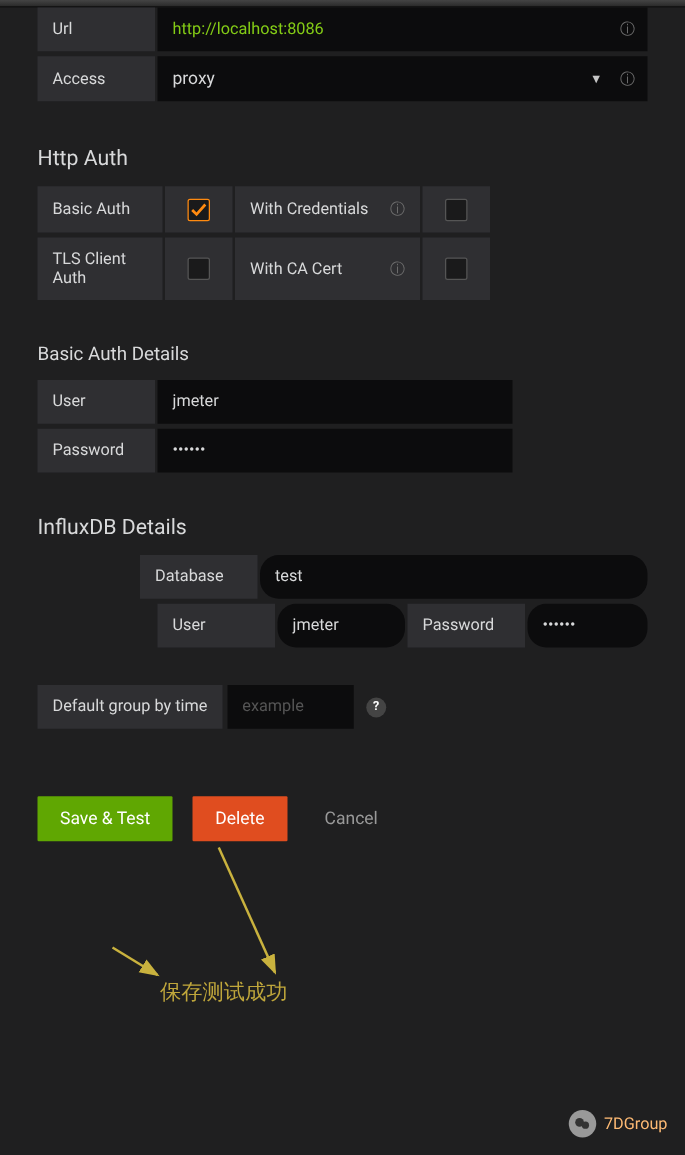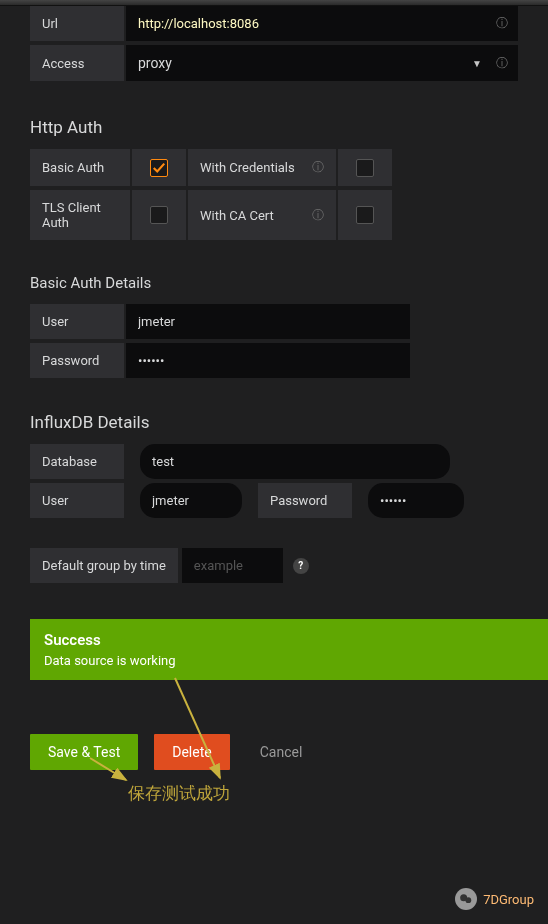"http://localhost:8086" .input-wrap input { color: #fef9c3 -> #84cc16 }
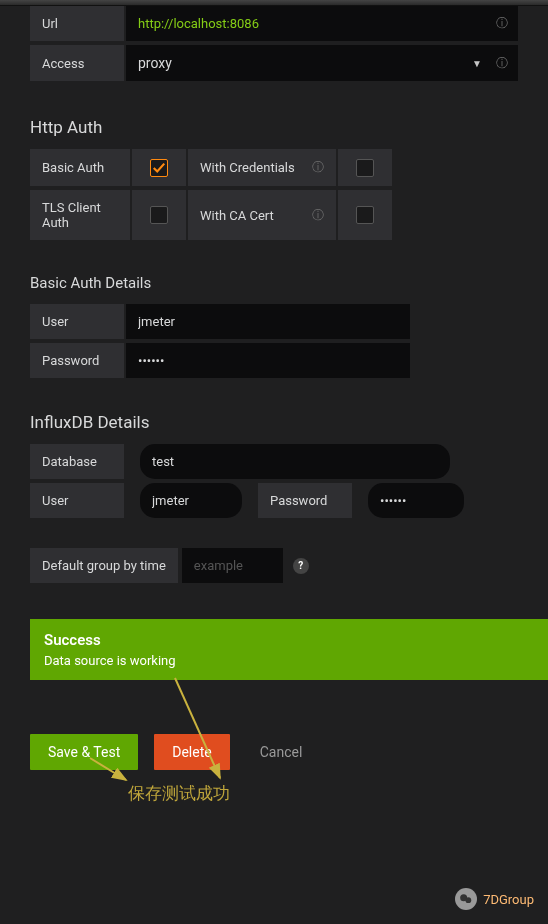"Database" .influx-row { gap: 16px -> 2px; justify-content: none -> flex-end }
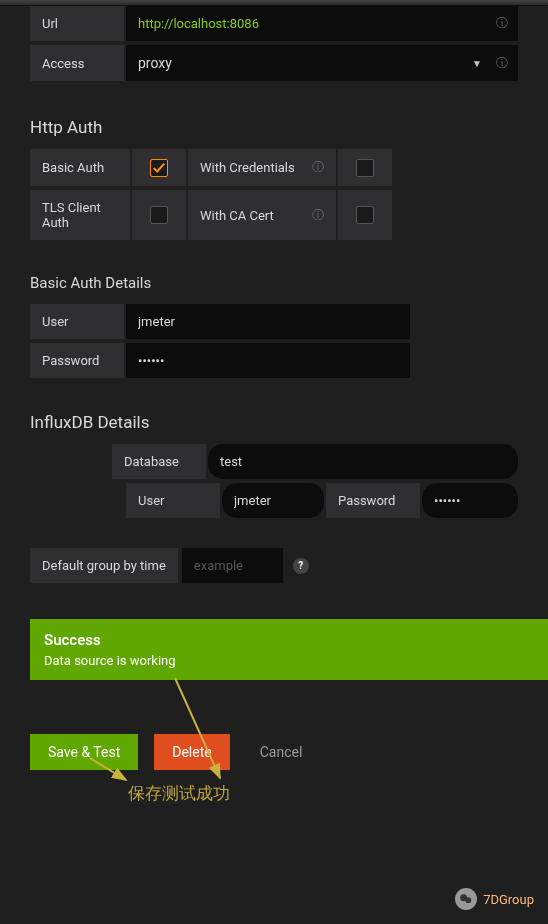"Success" div.alert-success { html: <div> <div>Success</div> <div>Data source is working</div> </div> -> none }
